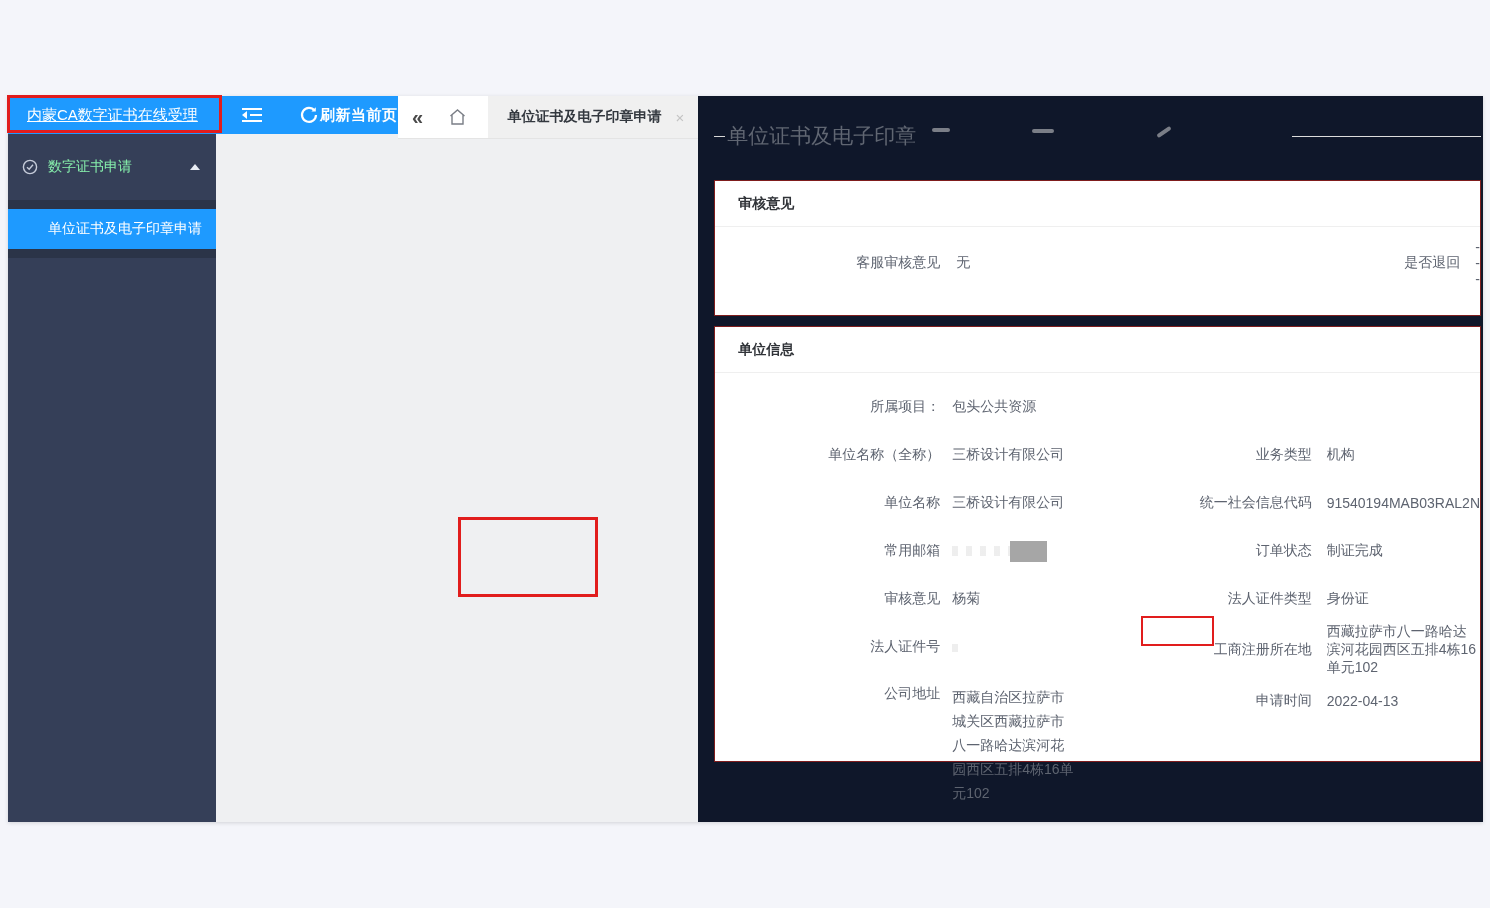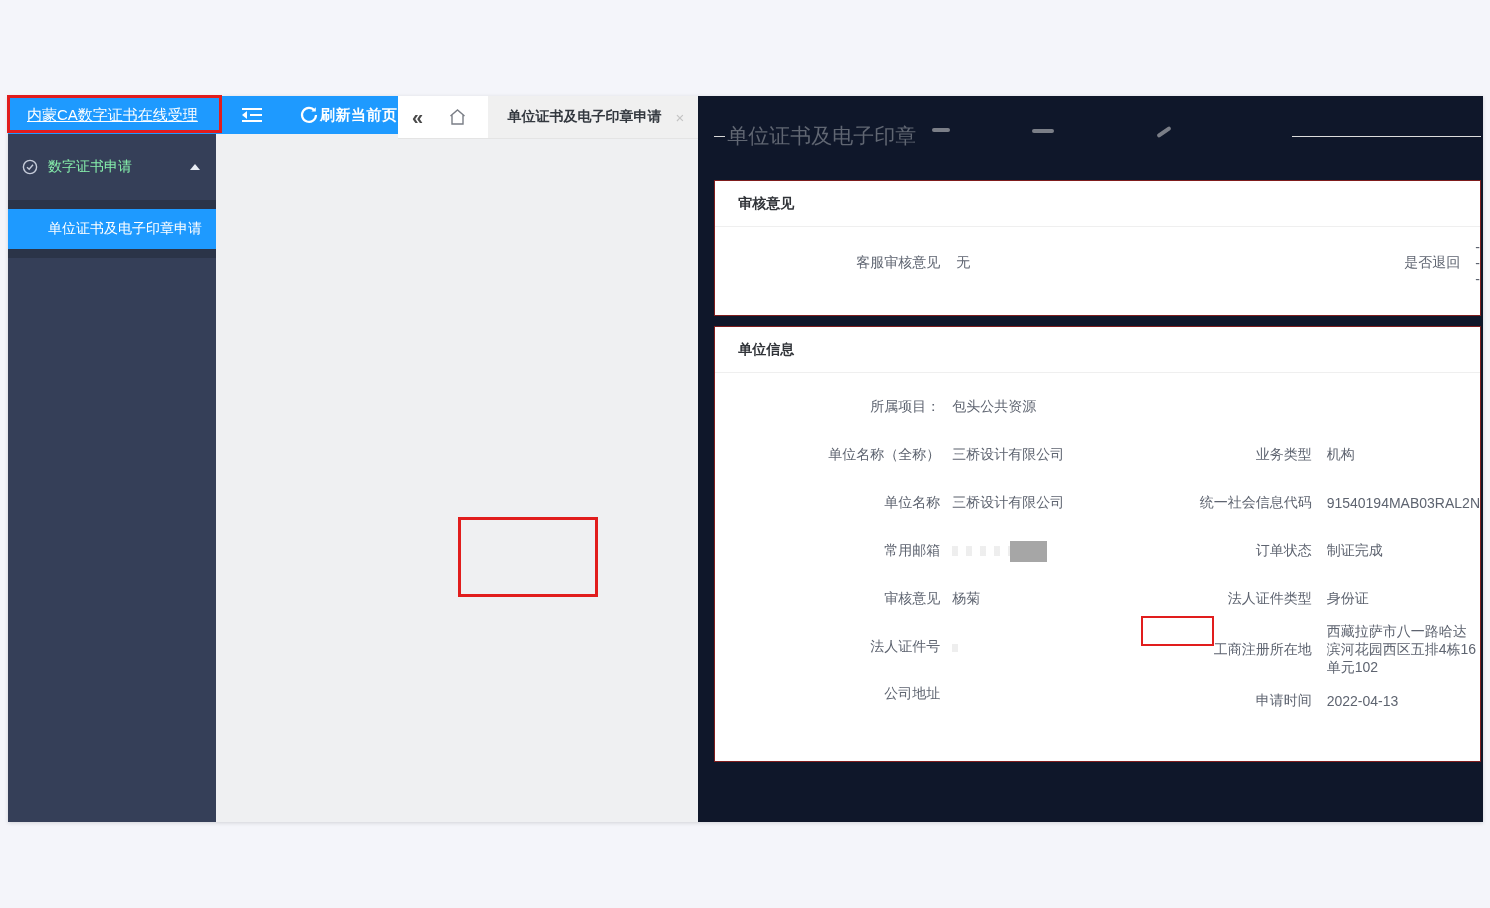"西藏自治区拉萨市城关区西藏拉萨市八一路哈达滨河花园西区五排4栋16单元102" span.fvalue { html: none -> <span>西藏自治区拉萨市城关区西藏拉萨市八一路哈达滨河花园西区五排4栋16单元102</span> }
